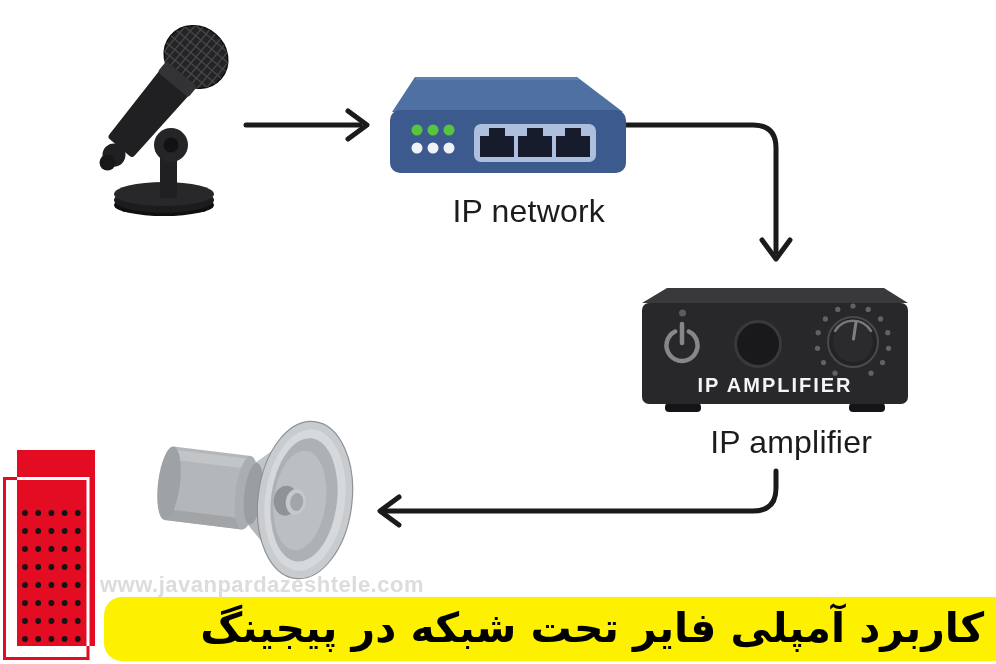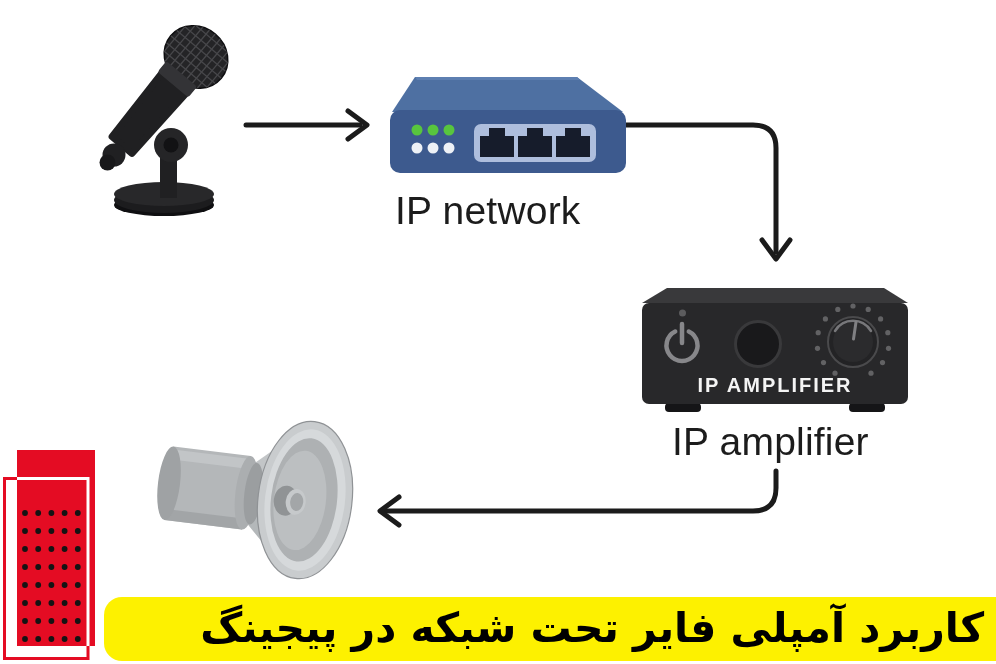"IP network" .dev-label { font-size: 39px -> 32px; text-align: left -> right }
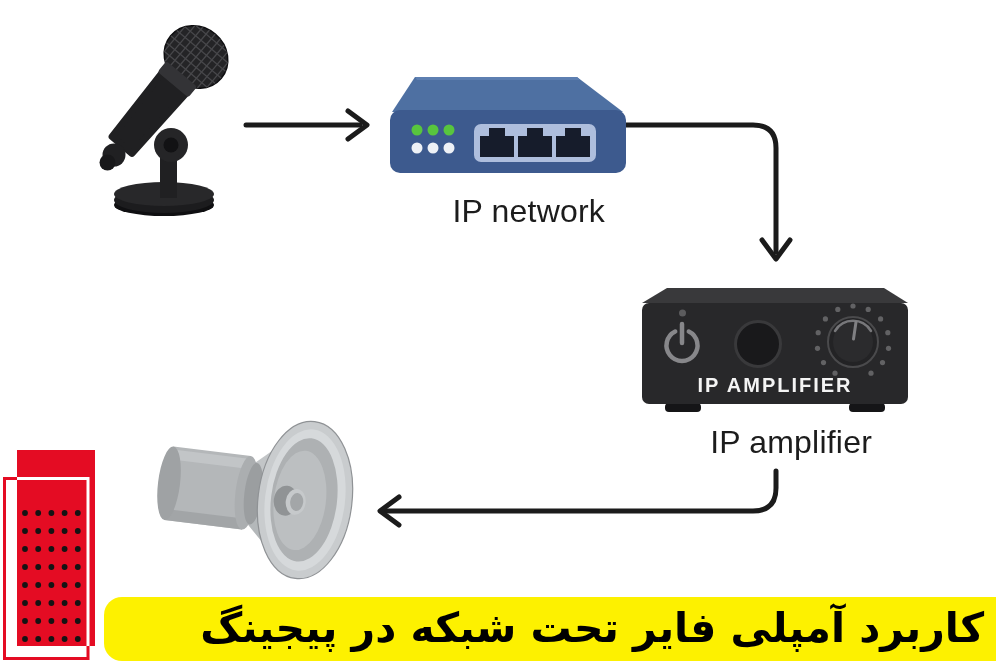"www.javanpardazeshtele.com" div { html: none -> <div>www.javanpardazeshtele.com</div> }
